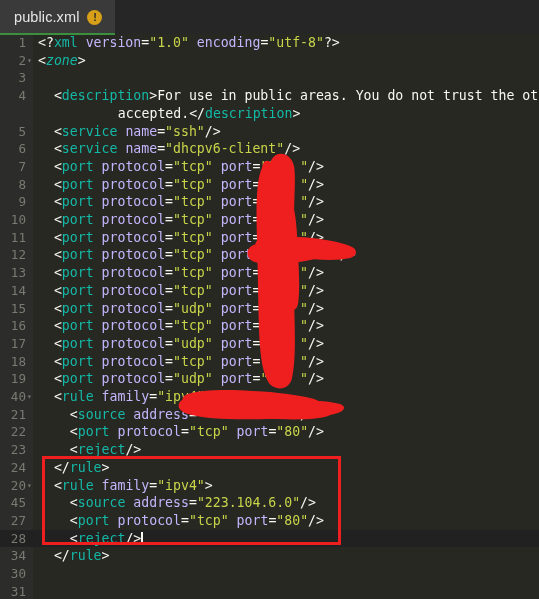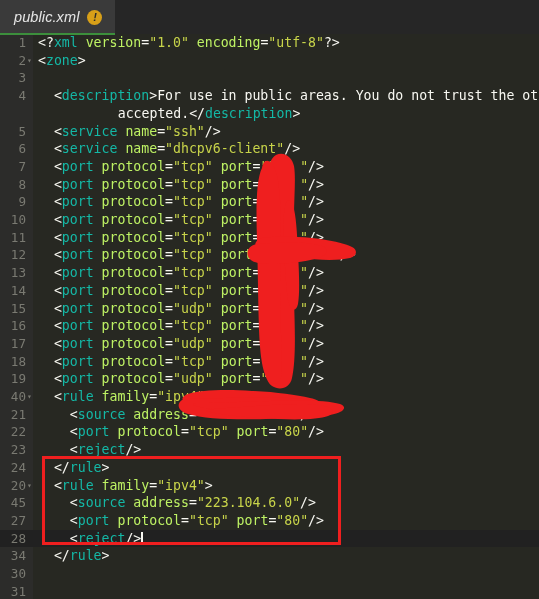"public.xml" .tab { font-style: italic -> none }
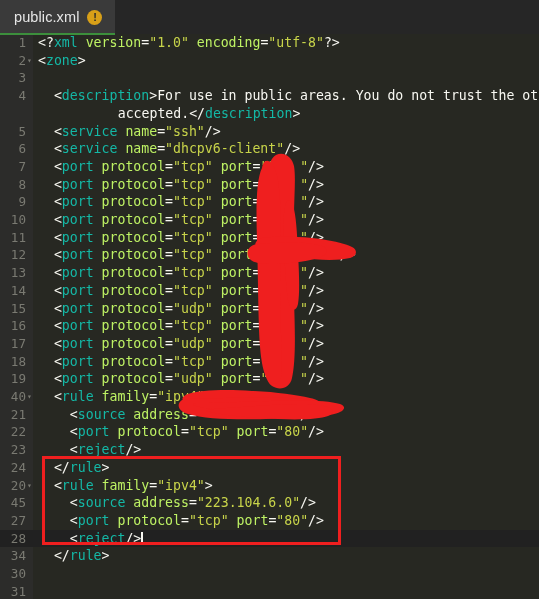"version" .a { color: #bef264 -> #c4b5fd }
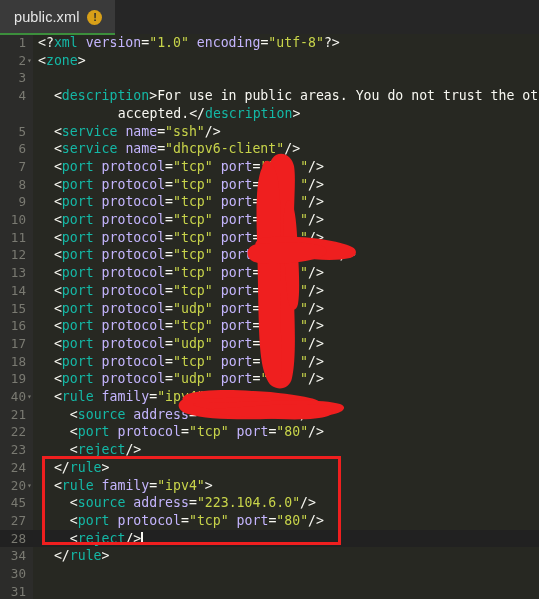"<zone>" span.ln-code { font-style: none -> italic }
